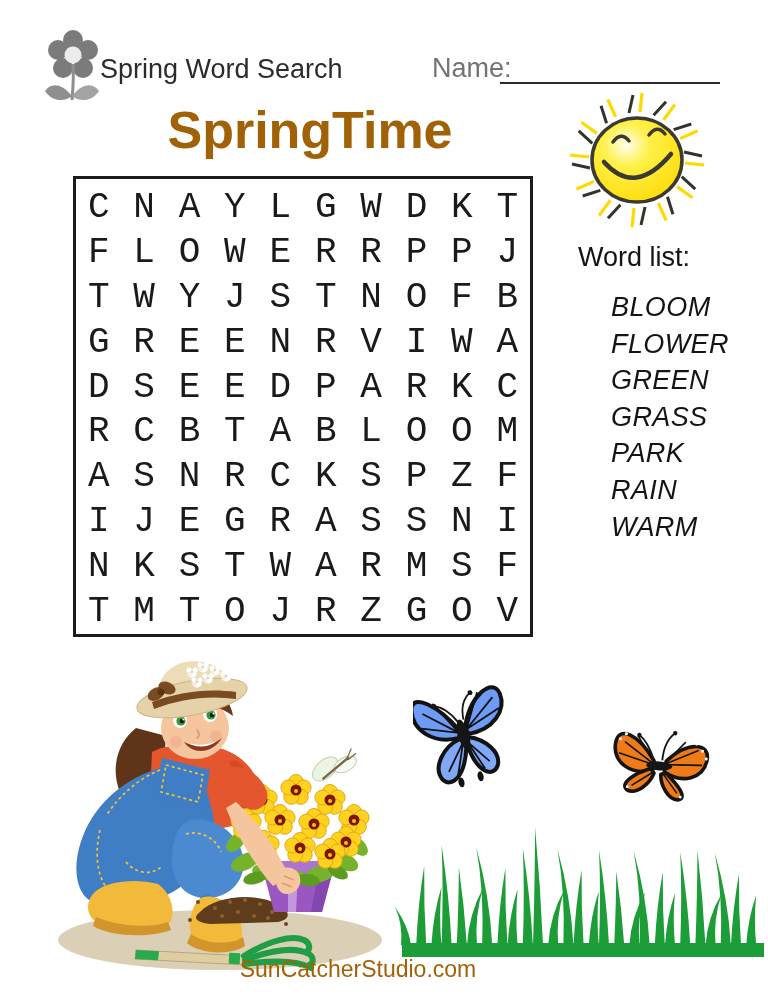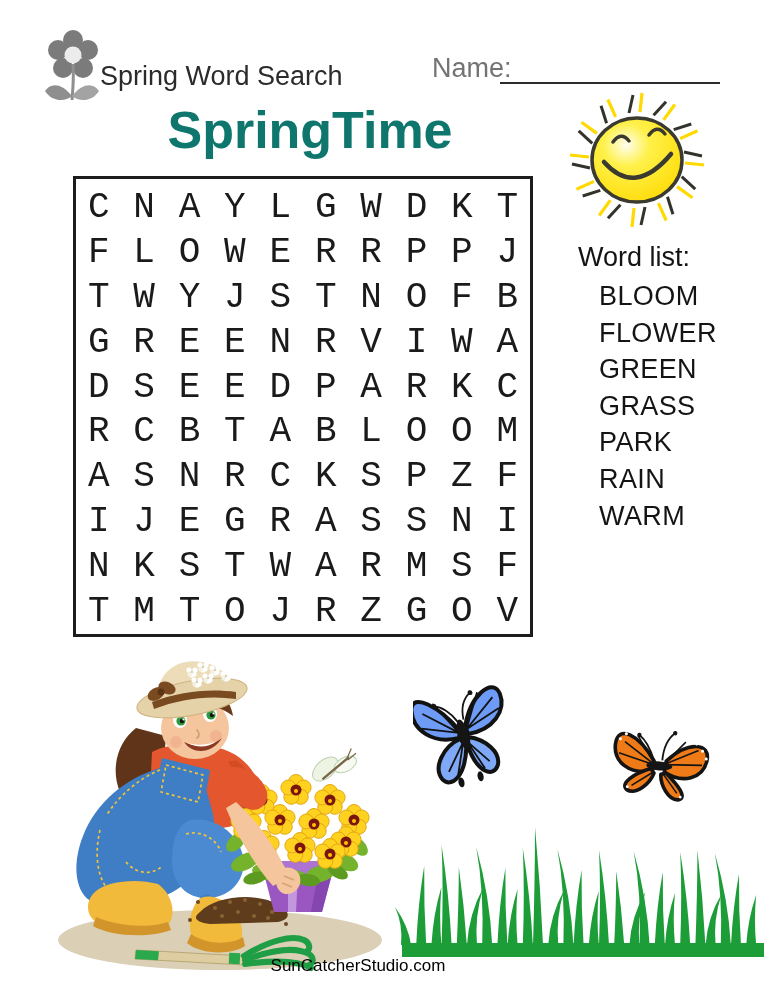"Spring Word Search" .sheet-title { margin-top: 7px -> none }
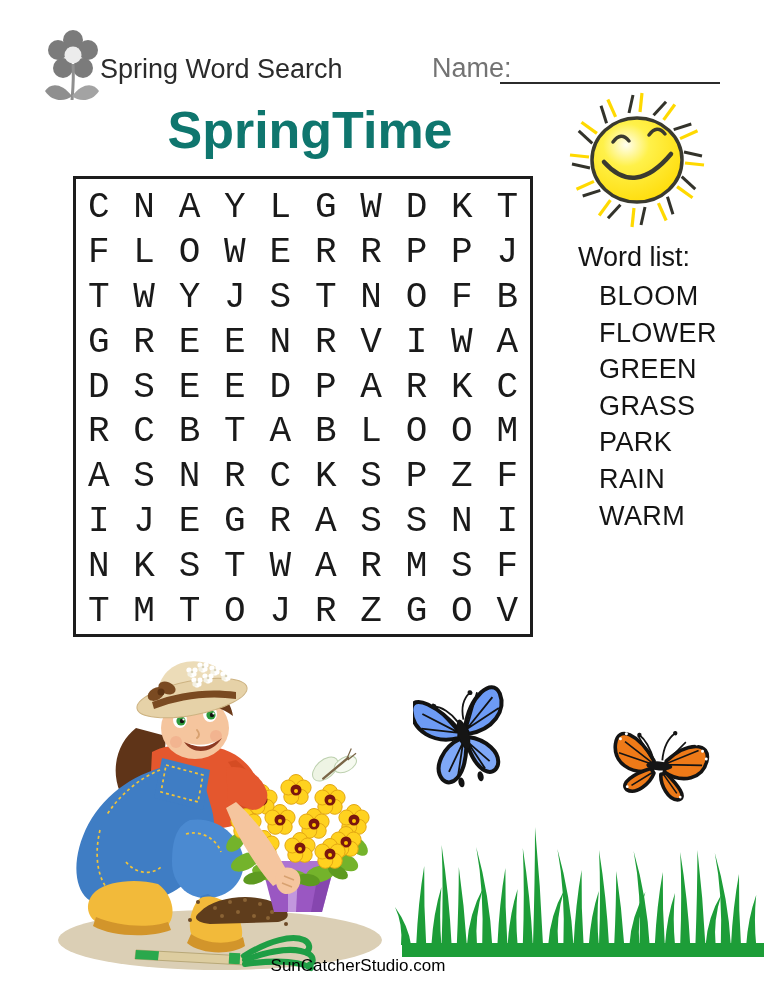"SpringTime" .puzzle-title { color: #0f766e -> #a16207 }
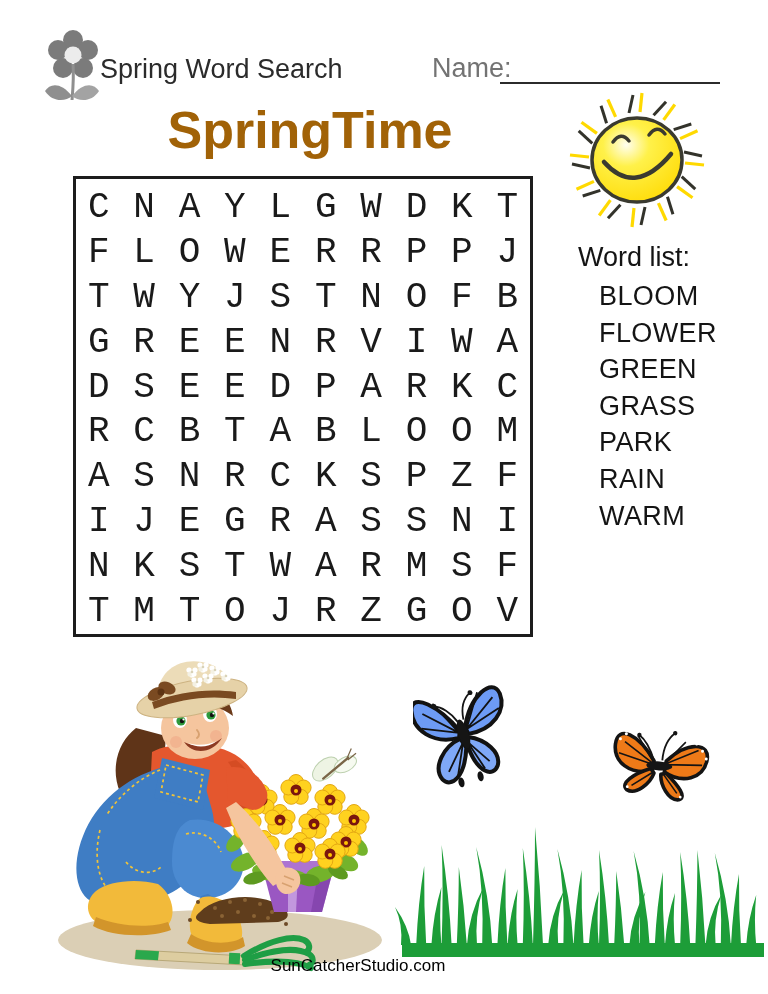"BLOOM" .wordlist ul { font-style: none -> italic; margin: 4px -> 16px }
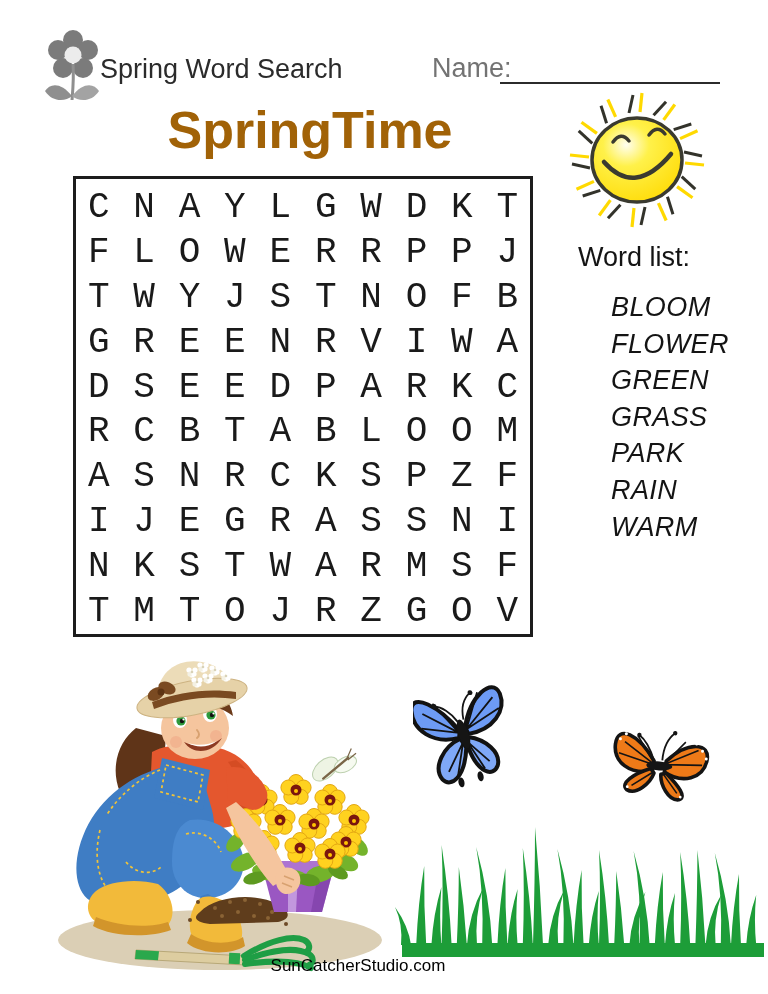"SunCatcherStudio.com" .credit { color: #000000 -> #a16207; font-size: 17px -> 23px }
